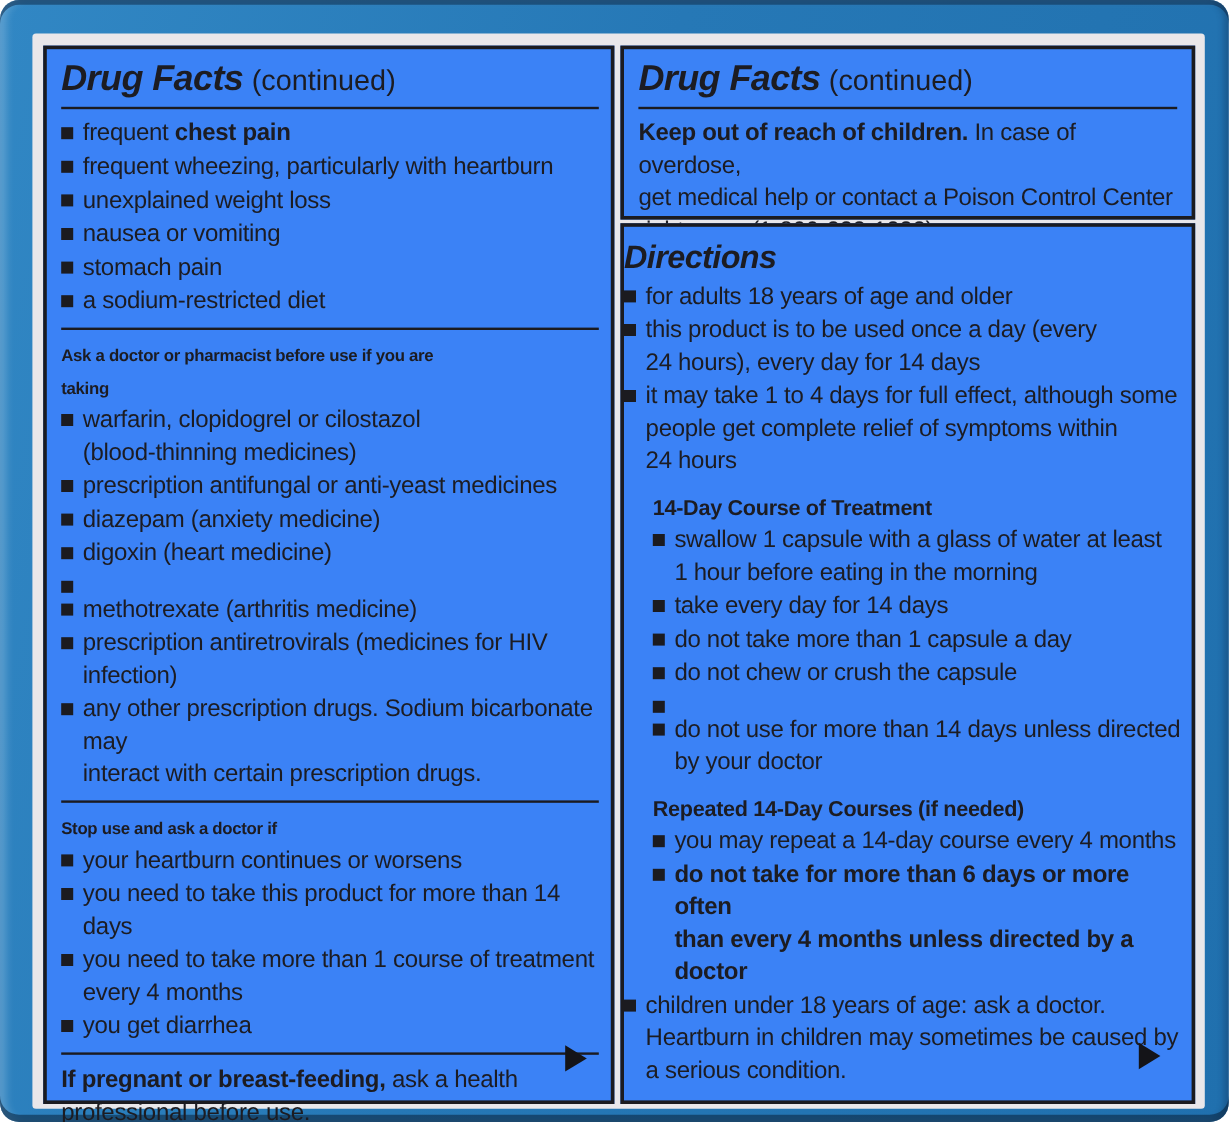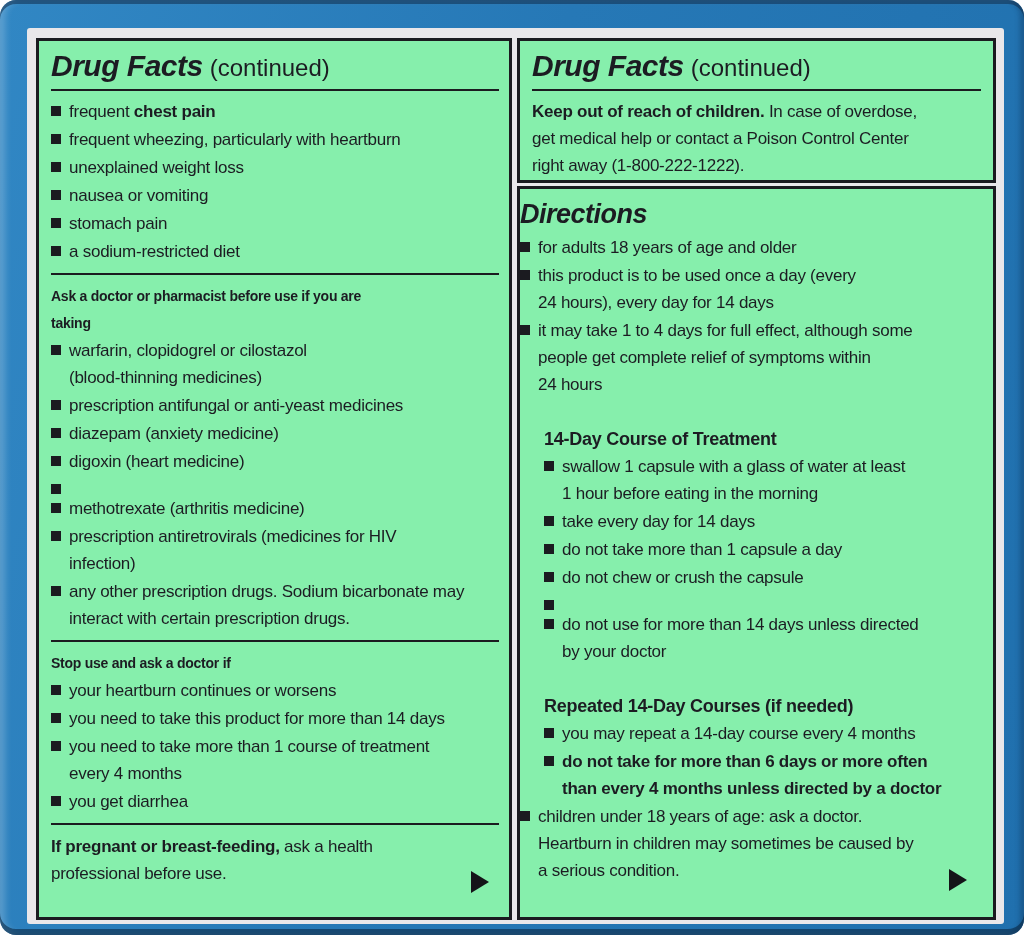"Drug Facts (continued)" .box { background: #86efac -> #3b82f6 }
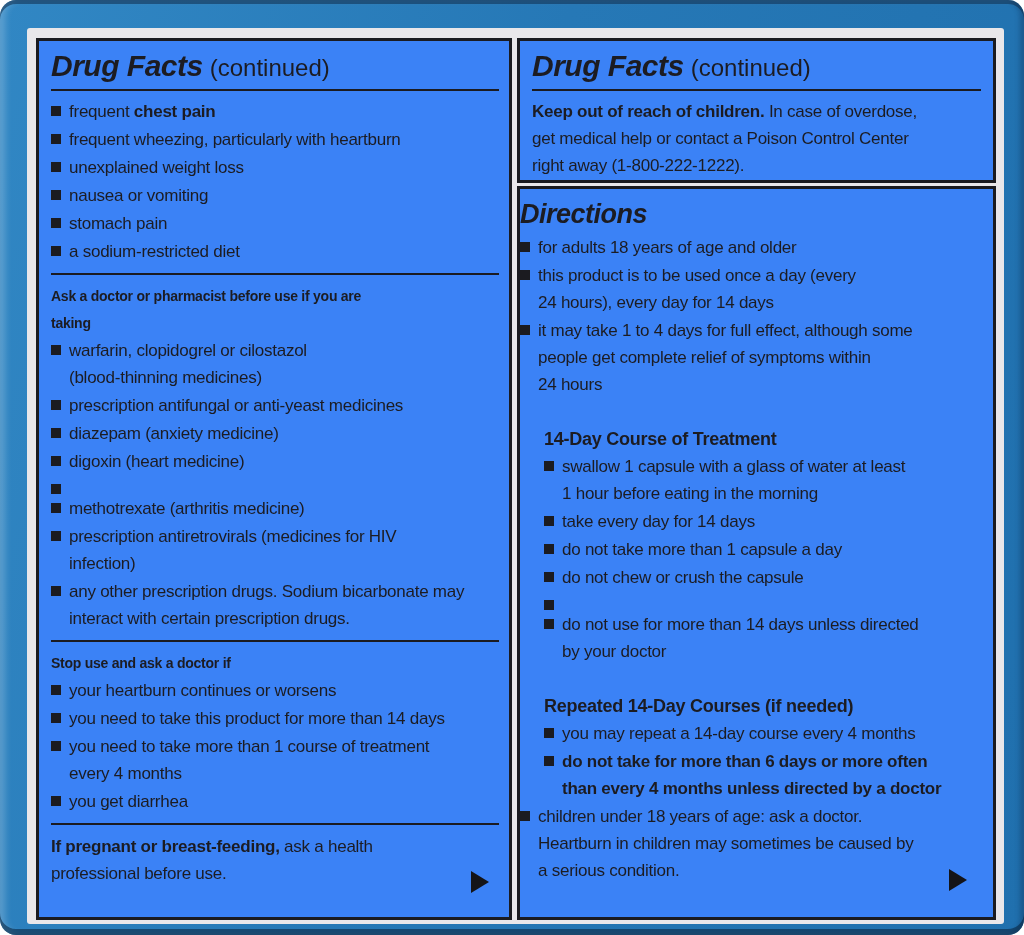"frequent chest pain" .body-text, .li .txt, .heading, .subheading { font-size: 17px -> 20px }
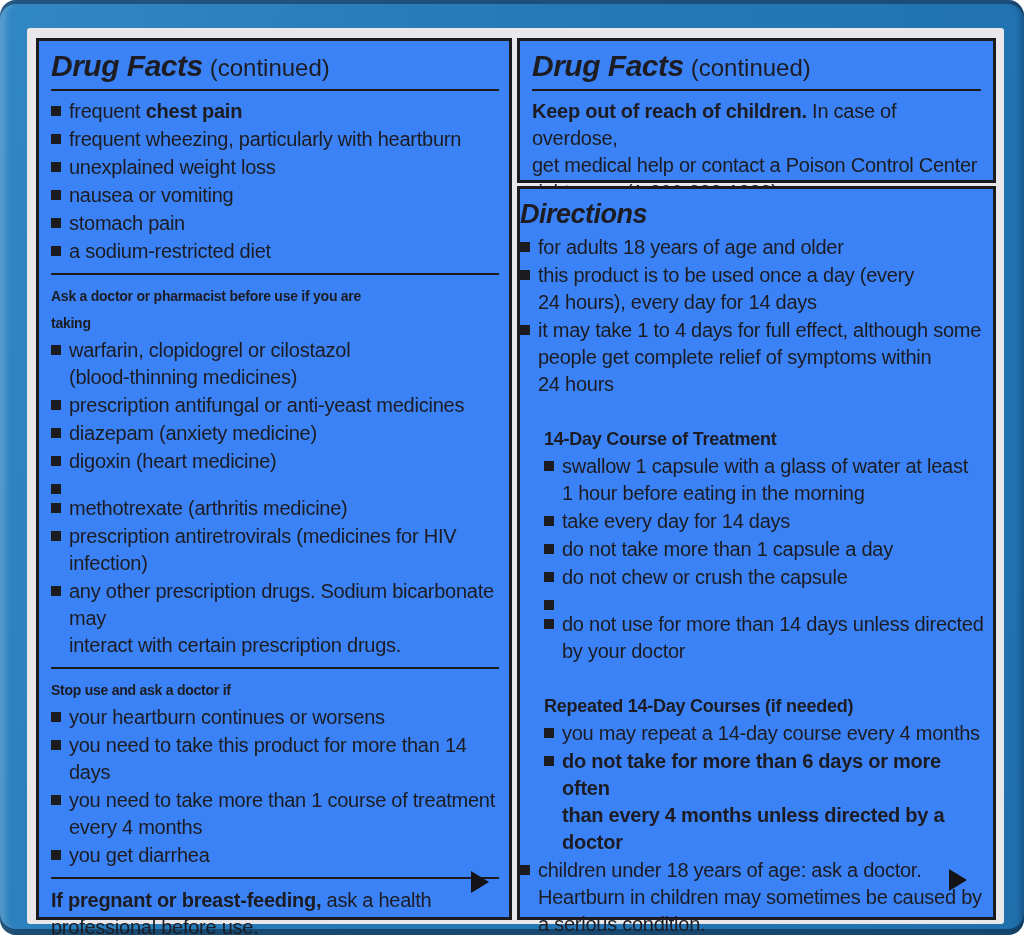"14-Day Course of Treatment" .subheading { margin-top: 28px -> 12px }
